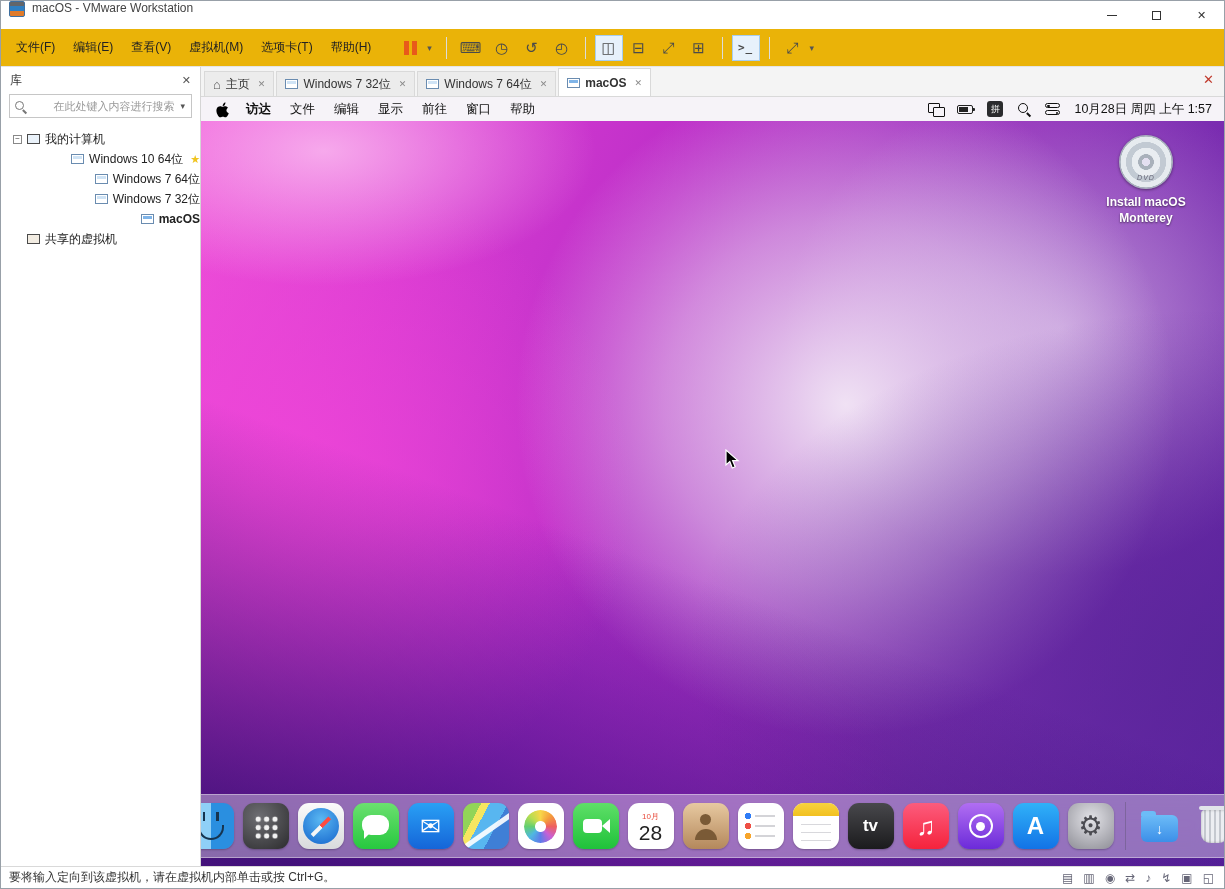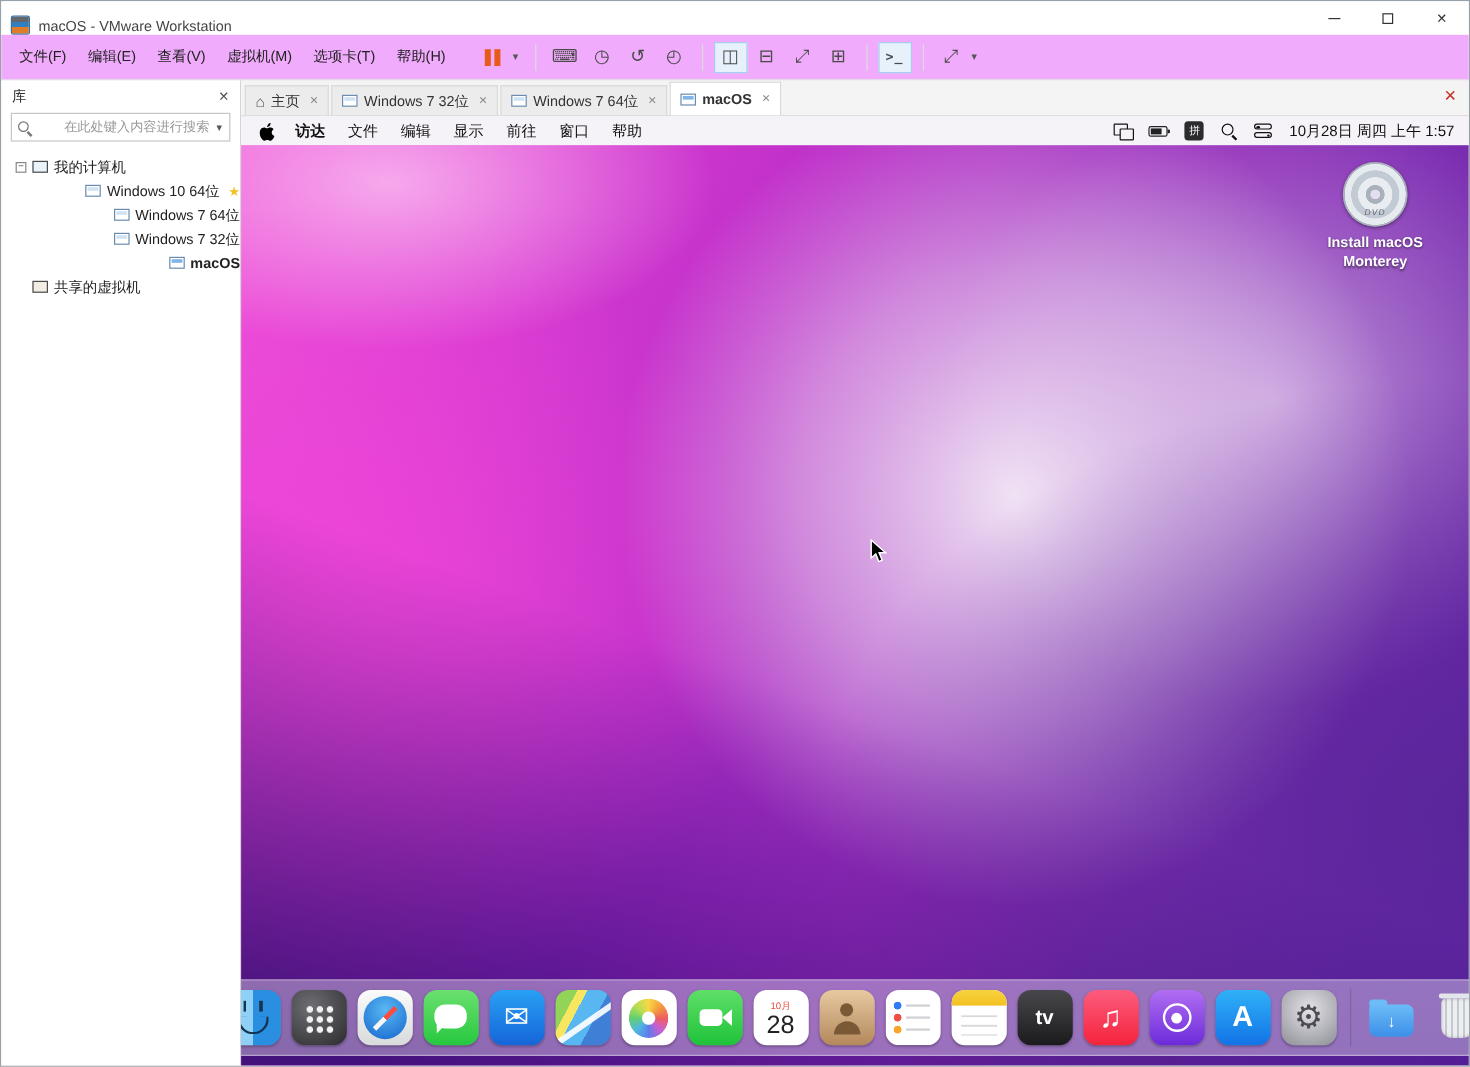"macOS - VMware Workstation" .titlebar { align-items: flex-end -> flex-start }
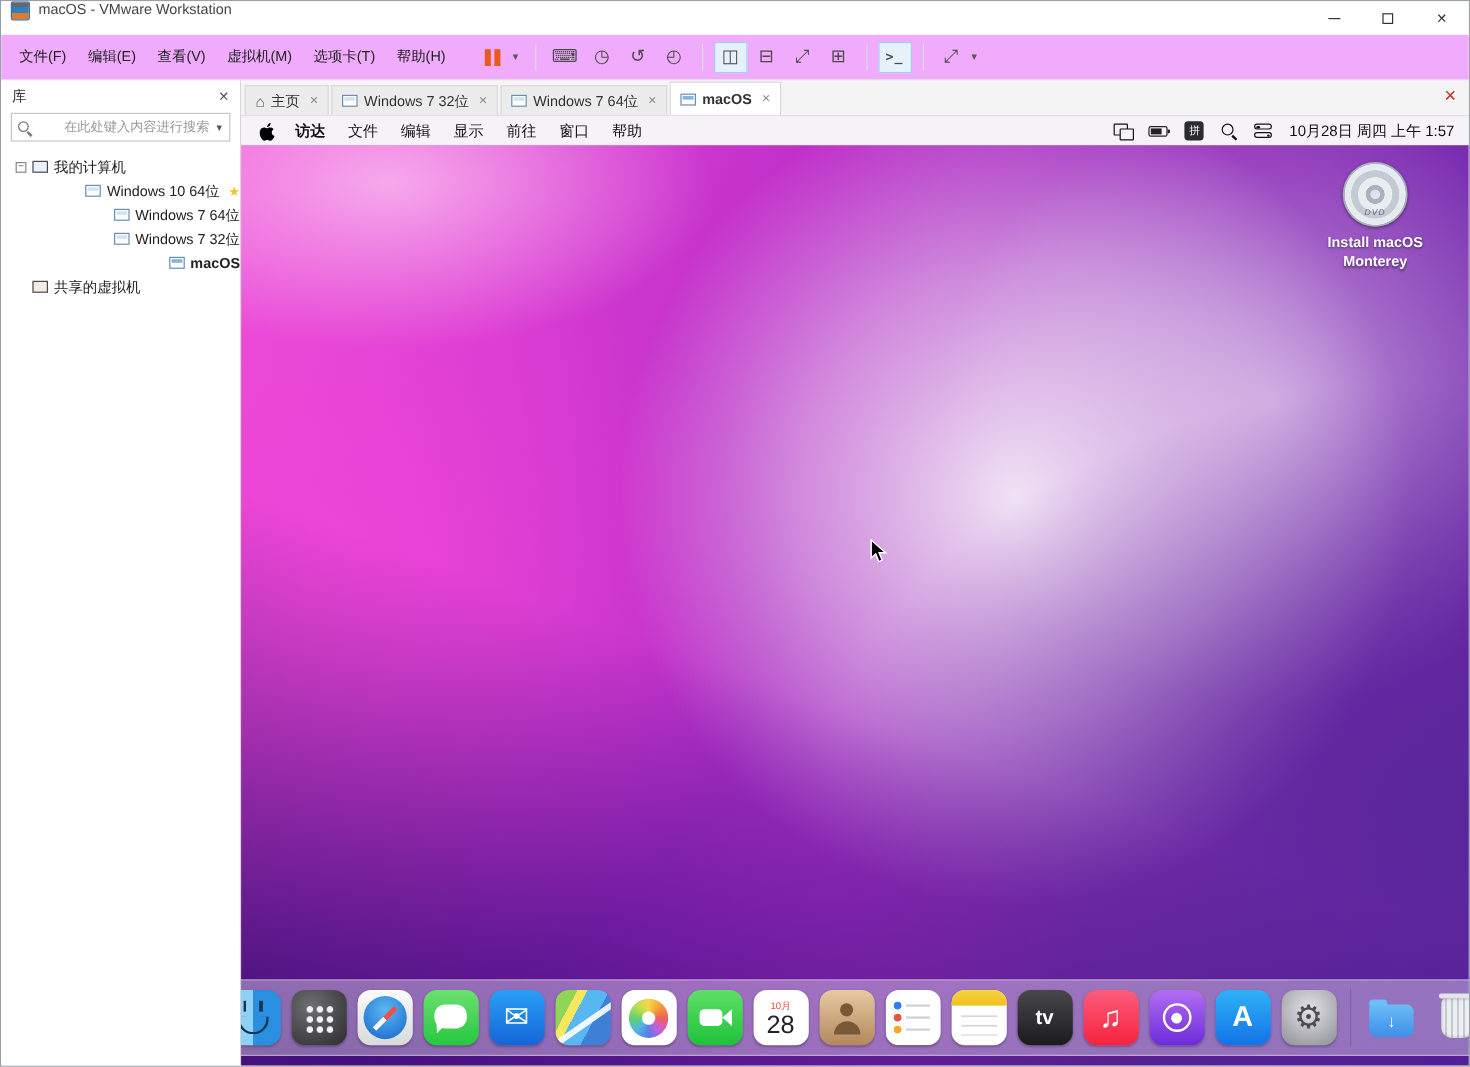"文件(F)" .menurow { background: #f0abfc -> #eab308 }
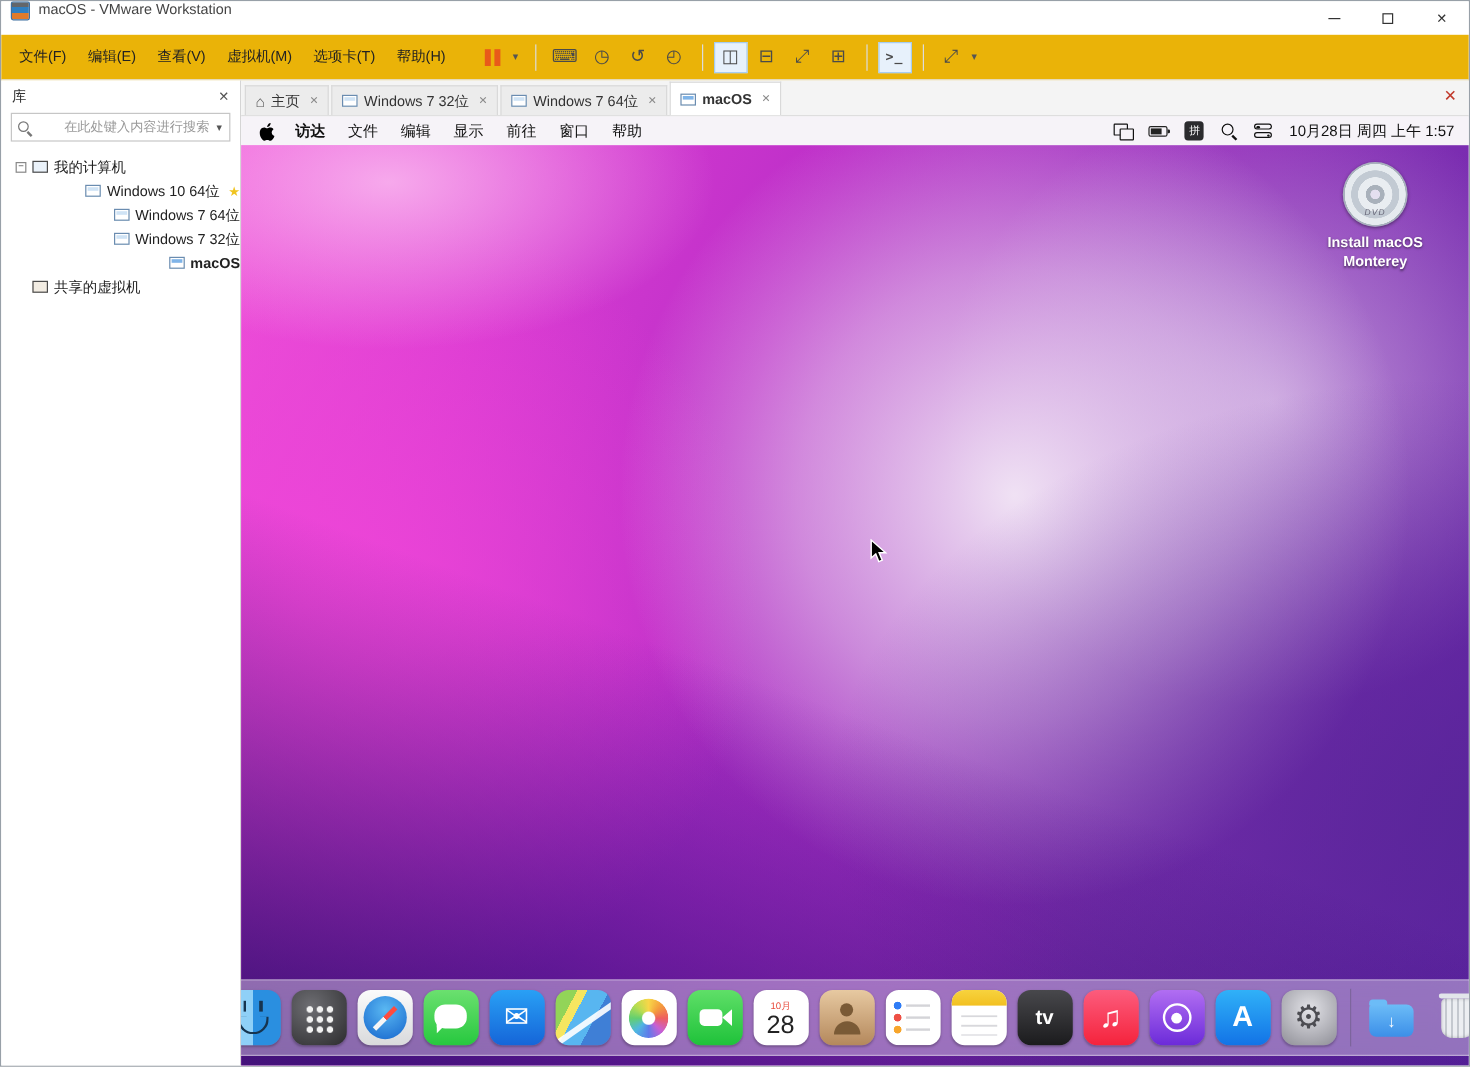"要将输入定向到该虚拟机，请在虚拟机内部单击或按 Ctrl+G。" div.statusbar { html: none -> <div> <span>要将输入定向到该虚拟机，请在虚拟机内部单击或按 Ctrl+G。</span> <div> <span>▤</span> <span>▥</span> <span>◉</span> <span>⇄</span> <span>♪</span> <span>↯</span> <span>▣</span> <span>◱</span> </div> </div> }
